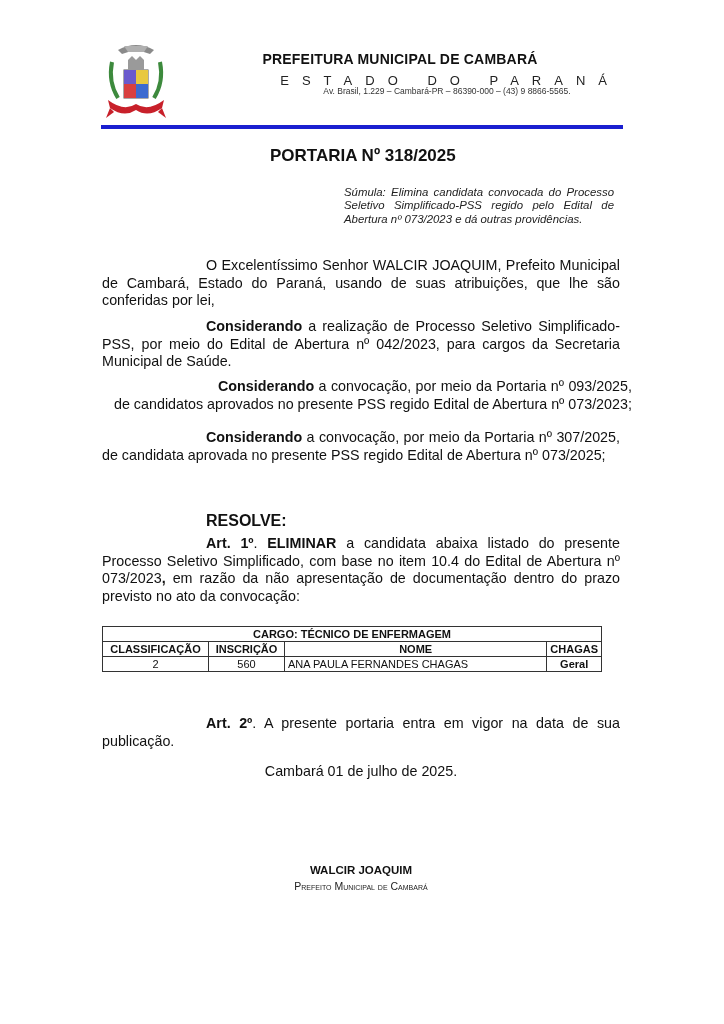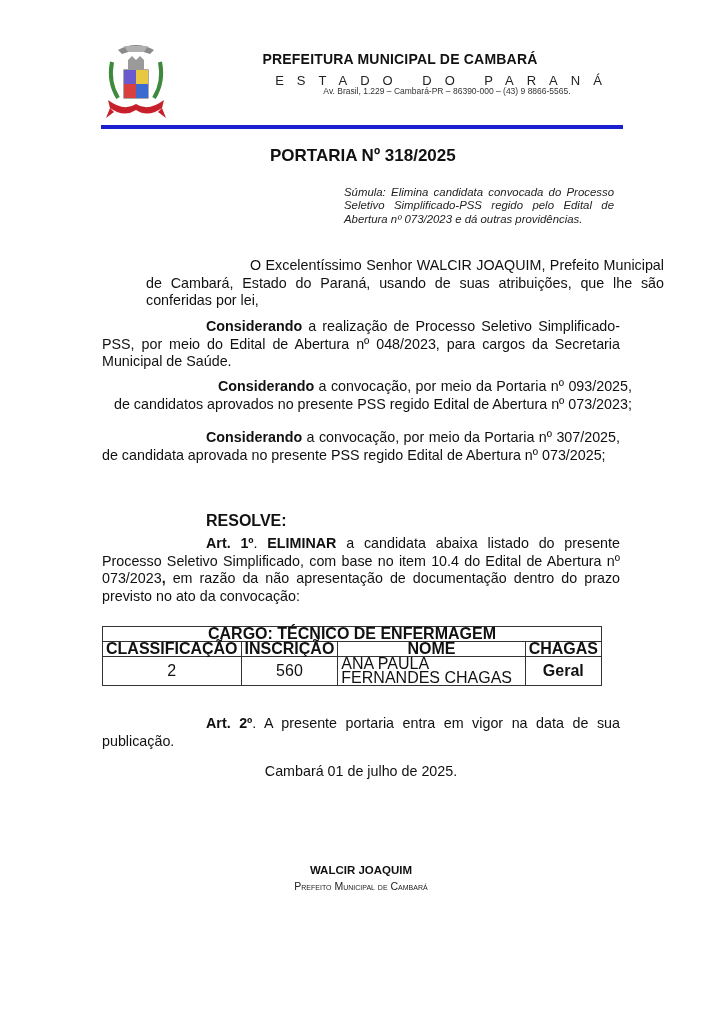"ESTADO DO PARANÁ" .hdr-state { text-align: center -> right }
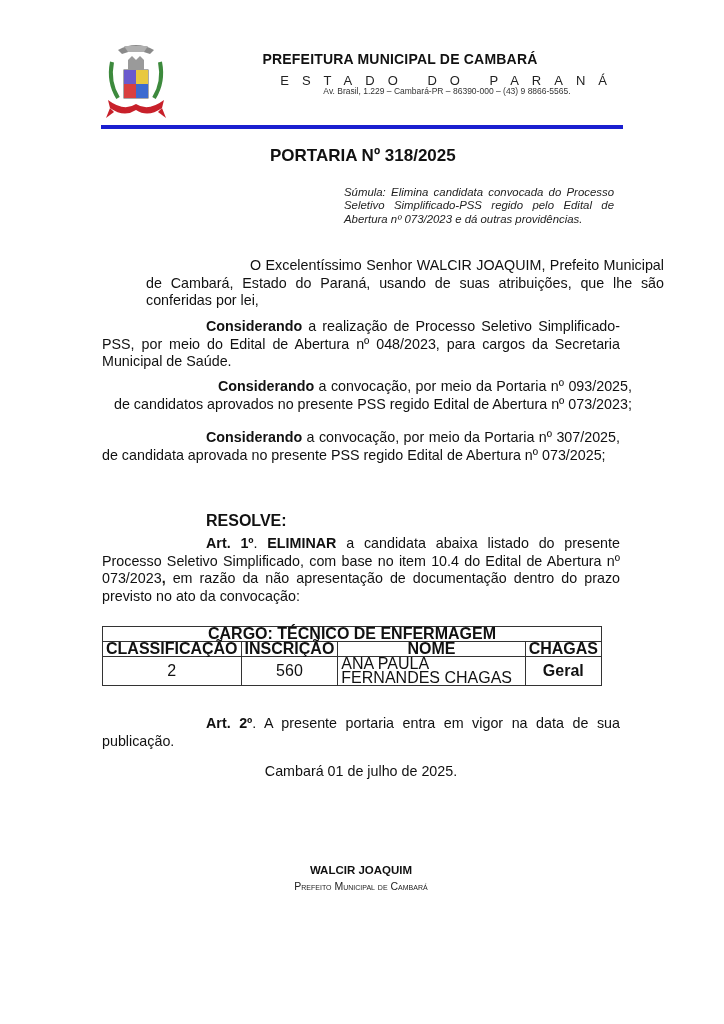"O Excelentíssimo Senhor WALCIR JOAQUIM," .p1 { margin-left: 44px -> none }
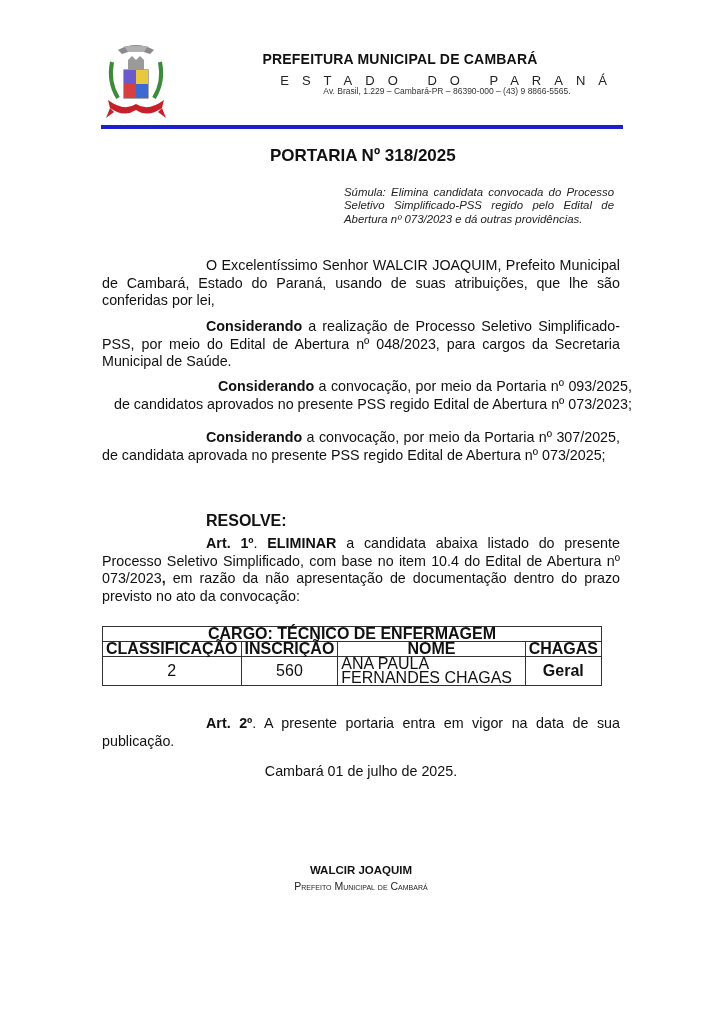"a realização de Processo Seletivo" span { text: 048/2023 -> 042/2023 }
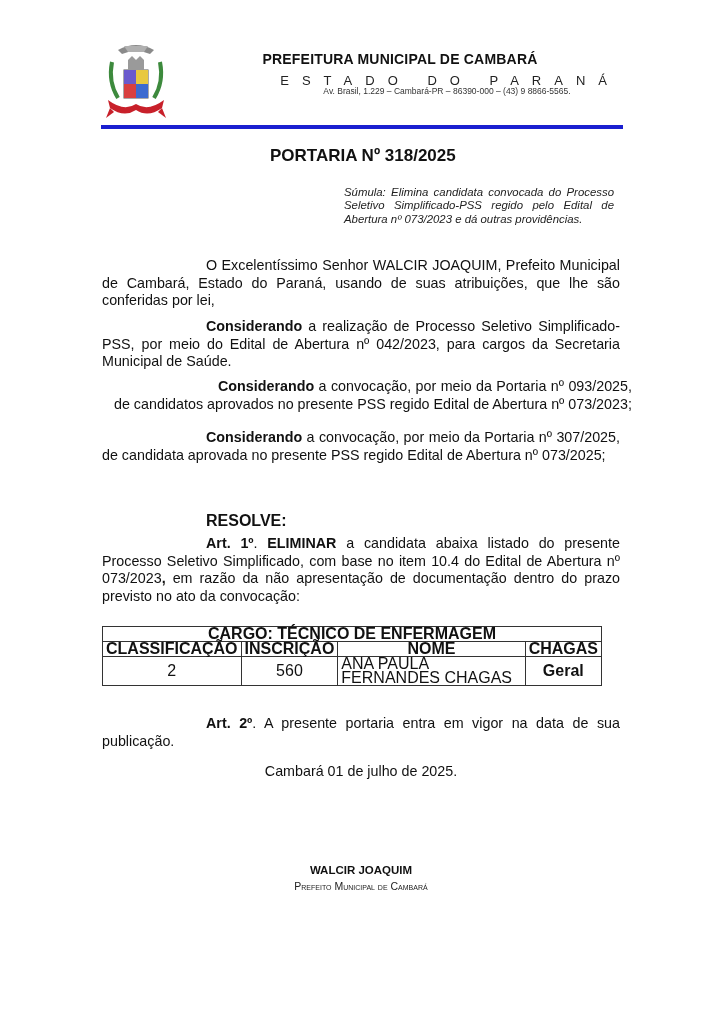"CARGO: TÉCNICO DE ENFERMAGEM" .tbl { font-size: 16px -> 11px }
